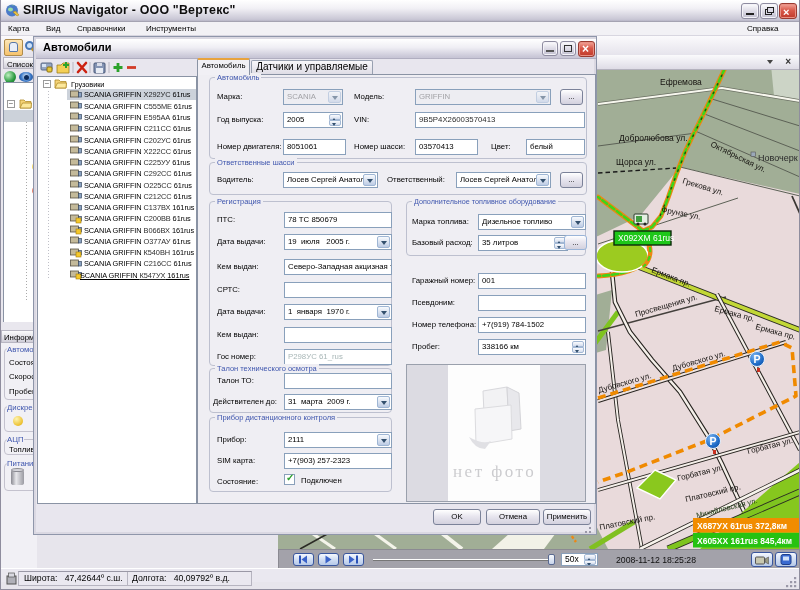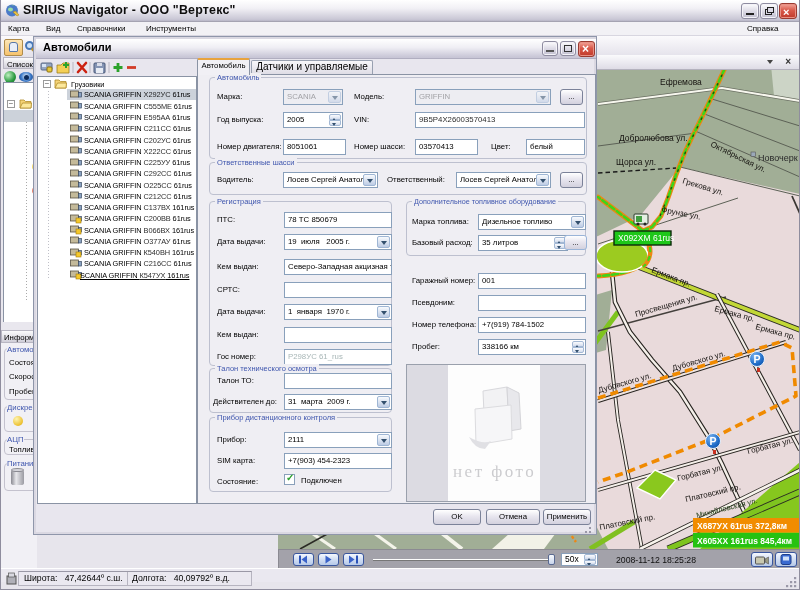"+7(903) 454-2323" div.fld { text: 454-2323 -> 257-2323 }
